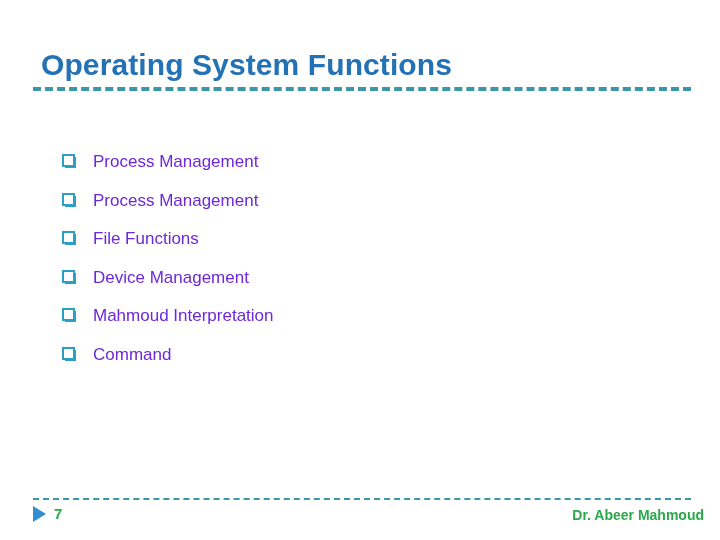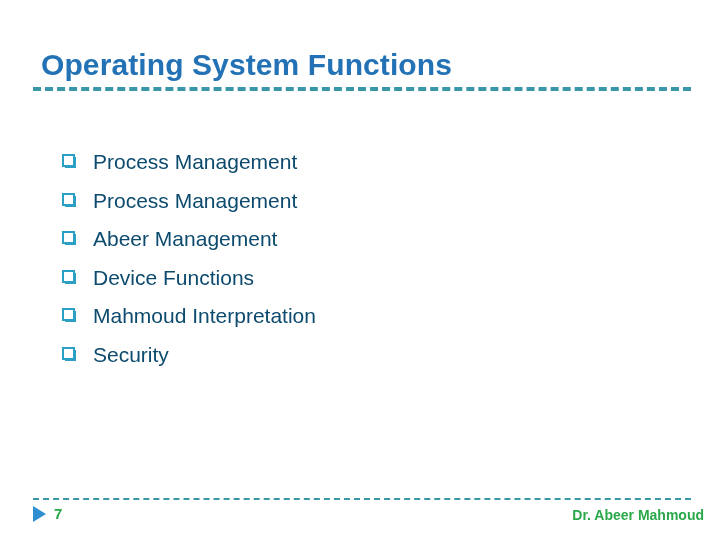"Process Management" .bullet-text { color: #0c4a6e -> #6d28d9; font-size: 21px -> 17px }
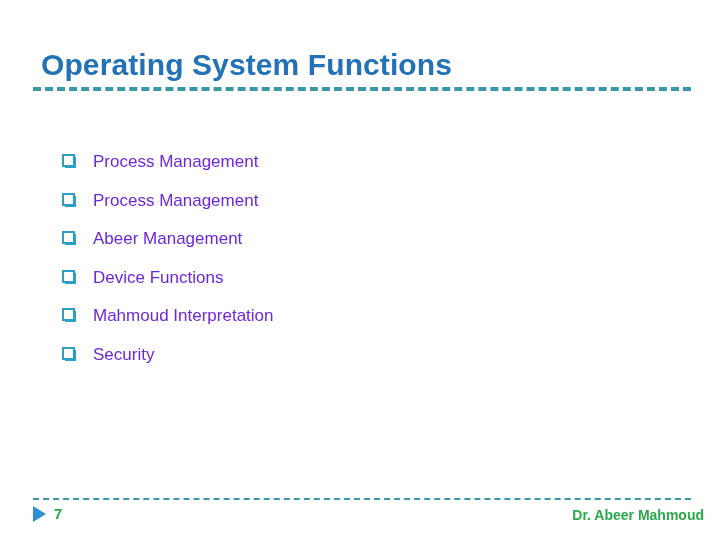"Abeer Management" span.bullet-text { text: Abeer Management -> File Functions }
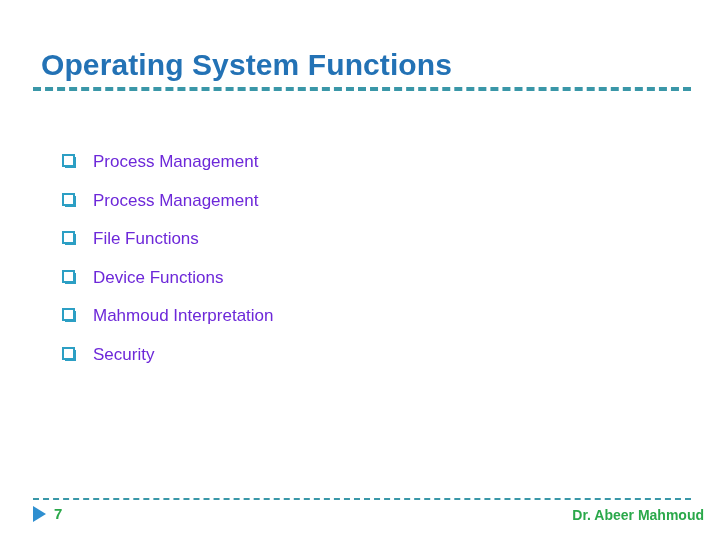"Device Functions" span.bullet-text { text: Functions -> Management }
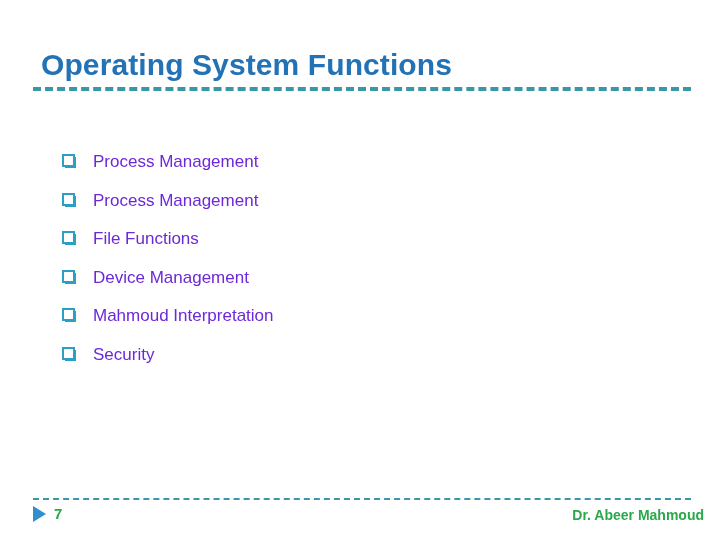"Security" span.bullet-text { text: Security -> Command }
